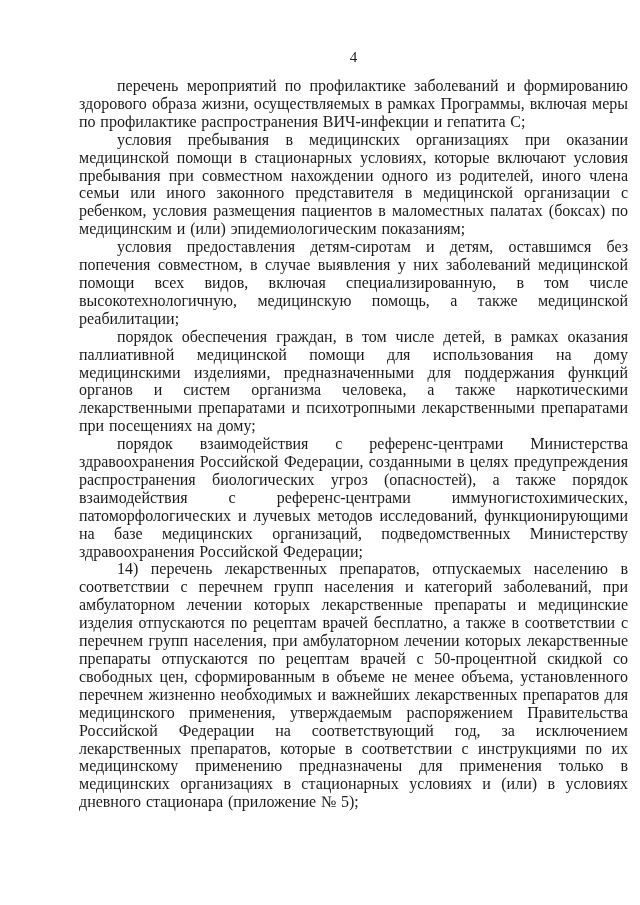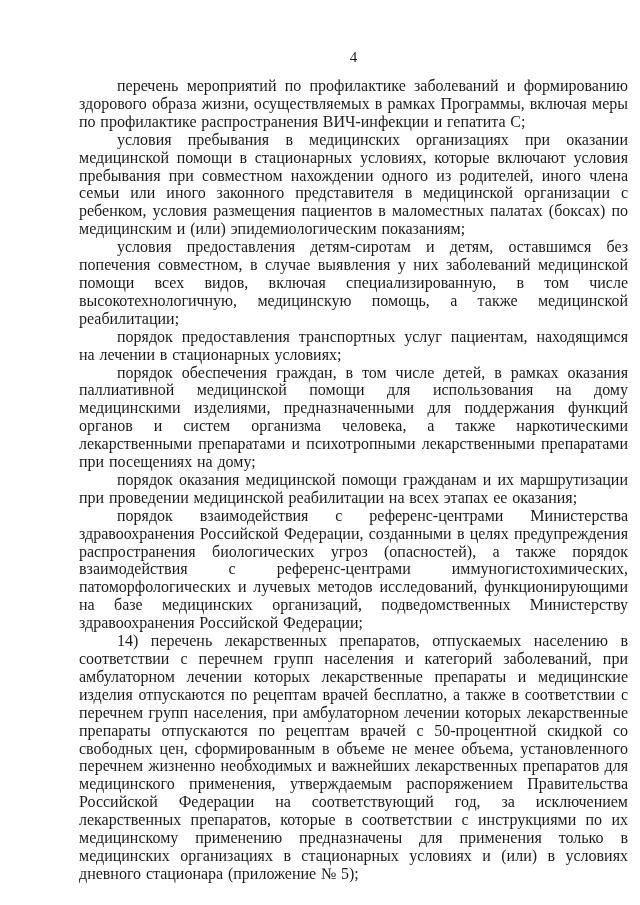"порядок предоставления транспортных" p.para { html: <p>порядок предоставления транспортных услуг пациентам, находящимся на лечении в стационарных условиях;</p> -> none }
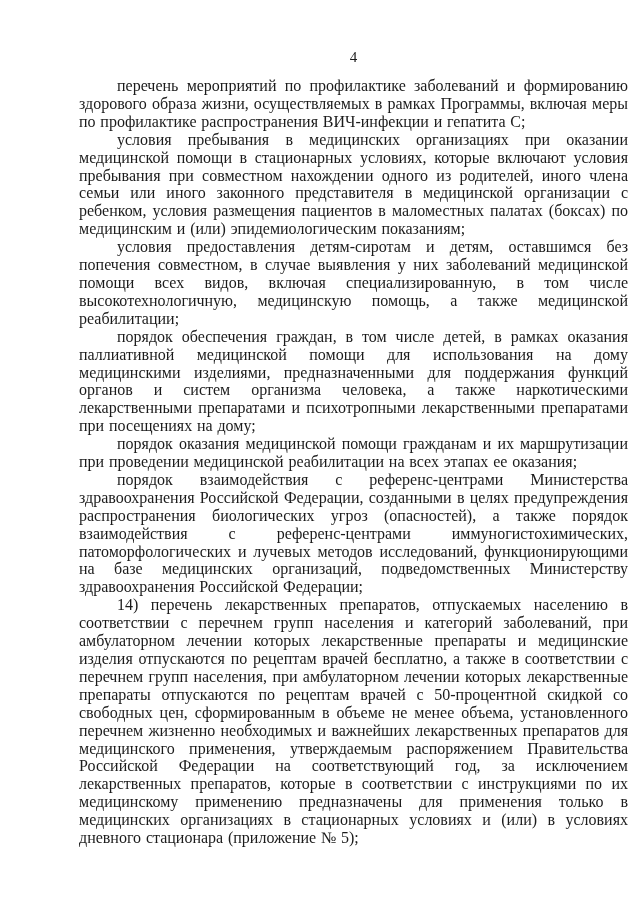"порядок оказания медицинской помощи" p.para { html: <p>порядок оказания медицинской помощи гражданам и их маршрутизации при проведении медицинской реабилитации на всех этапах ее оказания;</p> -> none }
